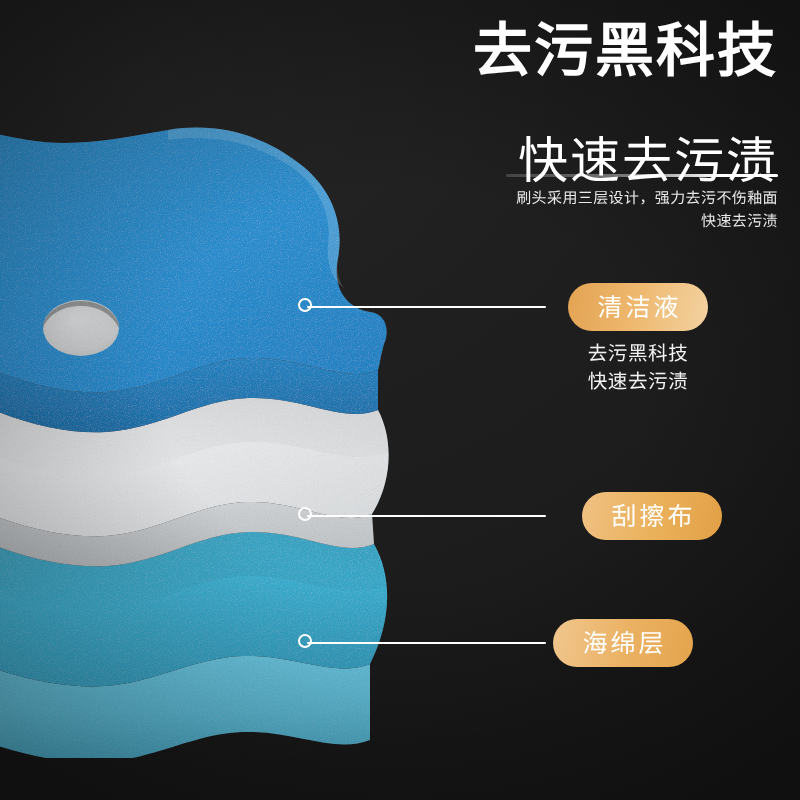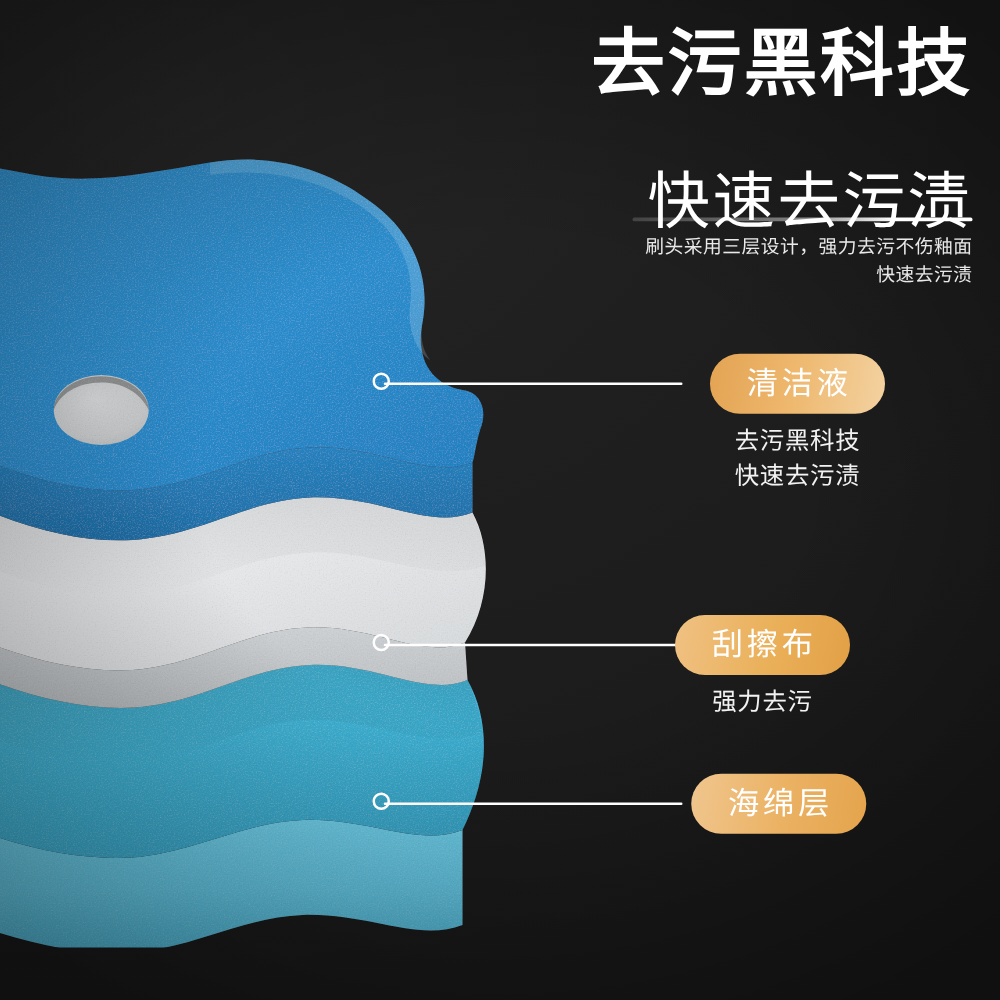"刮擦布" div.callout { left: 480px -> 522px }
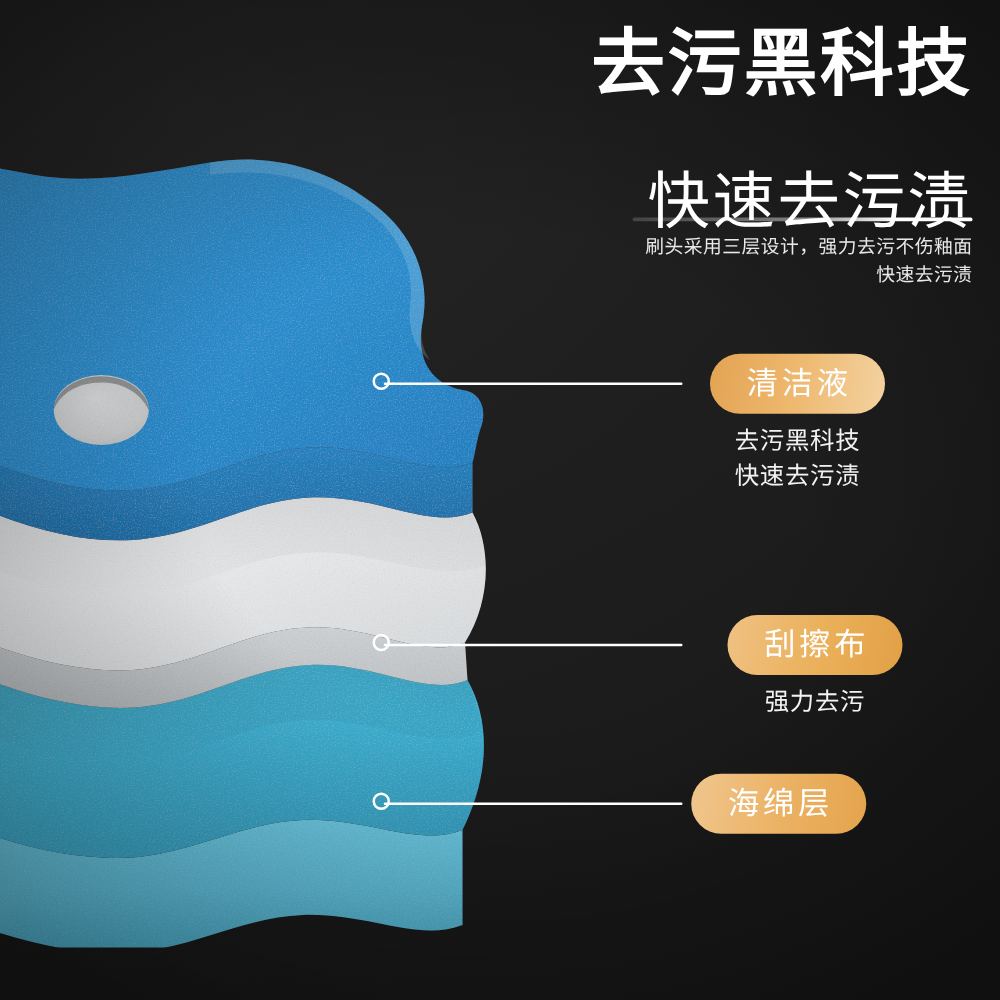"强力去污" div.callout-desc { html: <div> <div>强力去污</div> </div> -> none }
